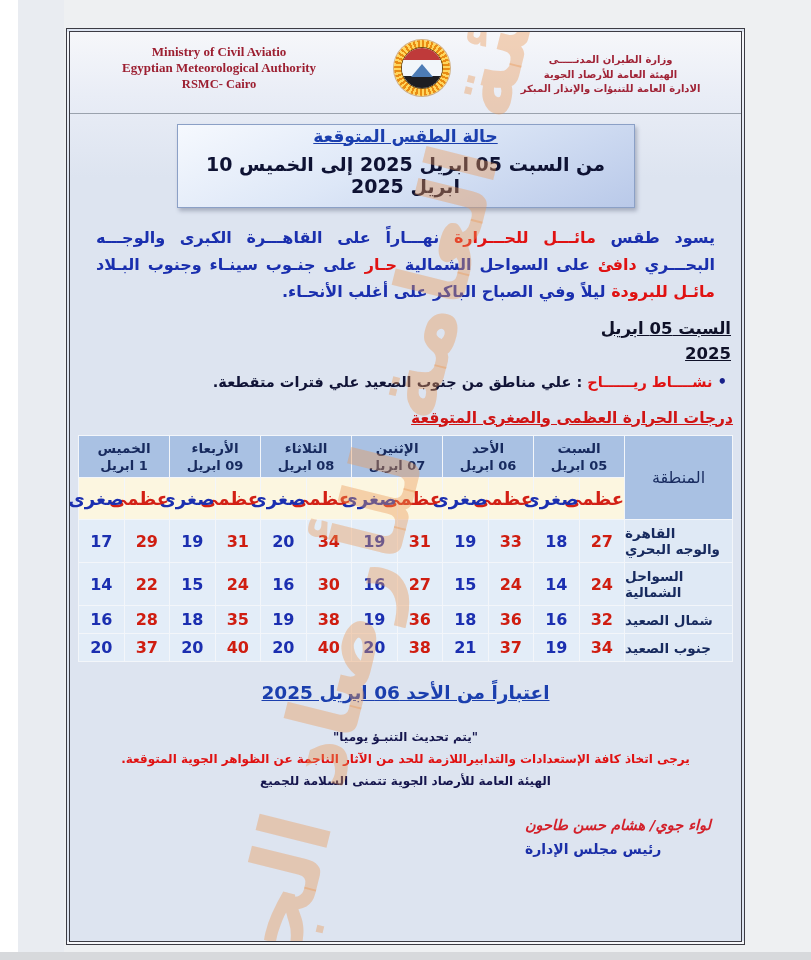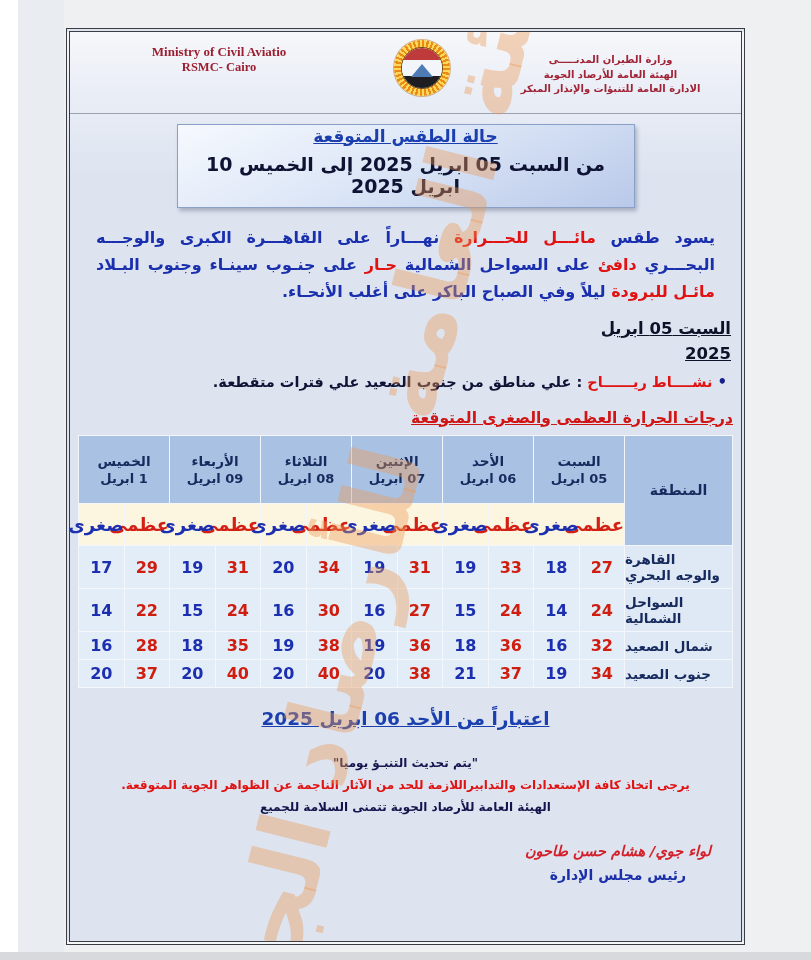"Egyptian Meteorological Authority" div.l2 { html: none -> <div>Egyptian Meteorological Authority</div> }
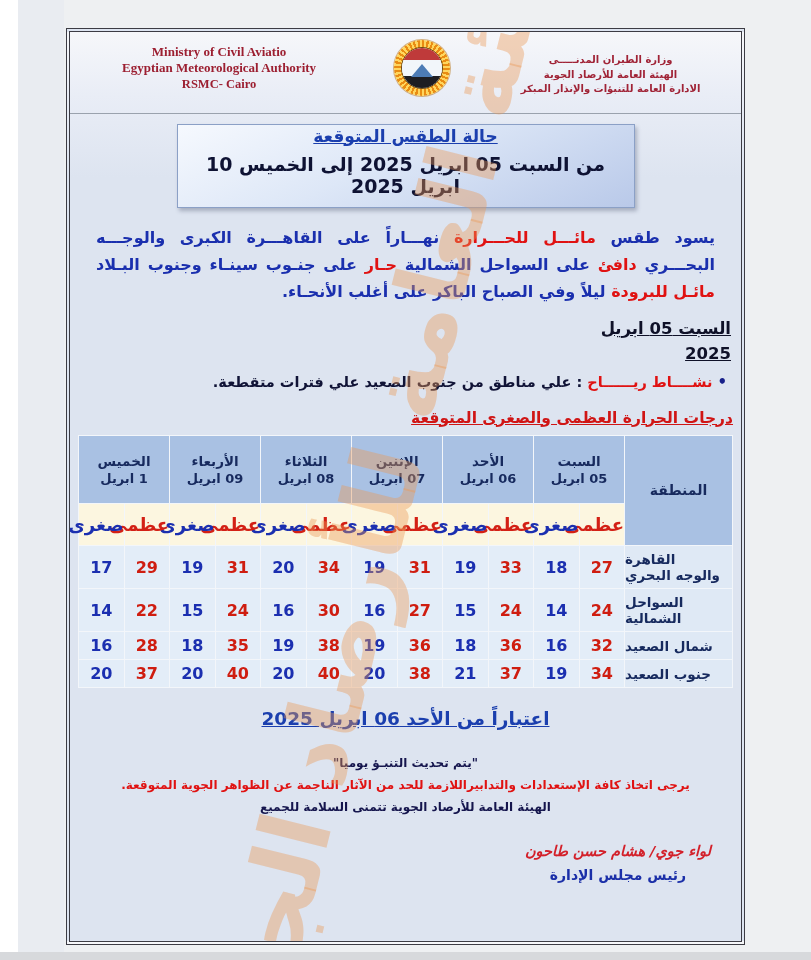"الخميس" th.day-head { padding: 16px 0 -> 3px 0 }
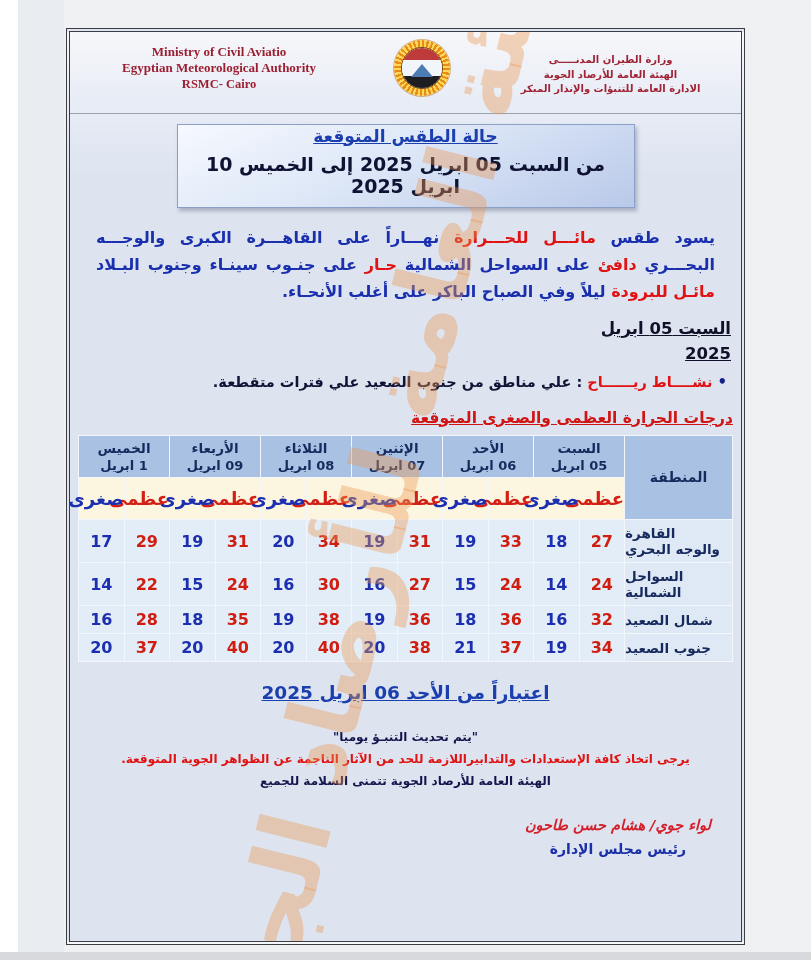"المنطقة" th.region-head { font-size: 14px -> 16px; font-weight: bold -> normal }
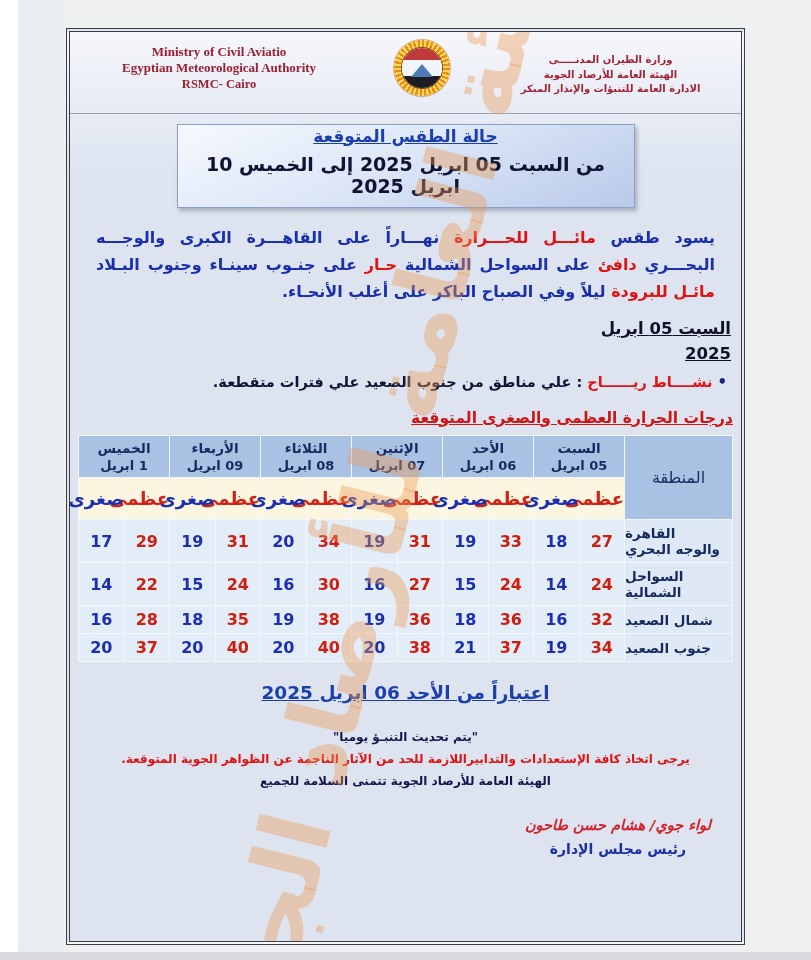"لواء جوي/ هشام حسن طاحون" .signature { text-align: center -> left }
